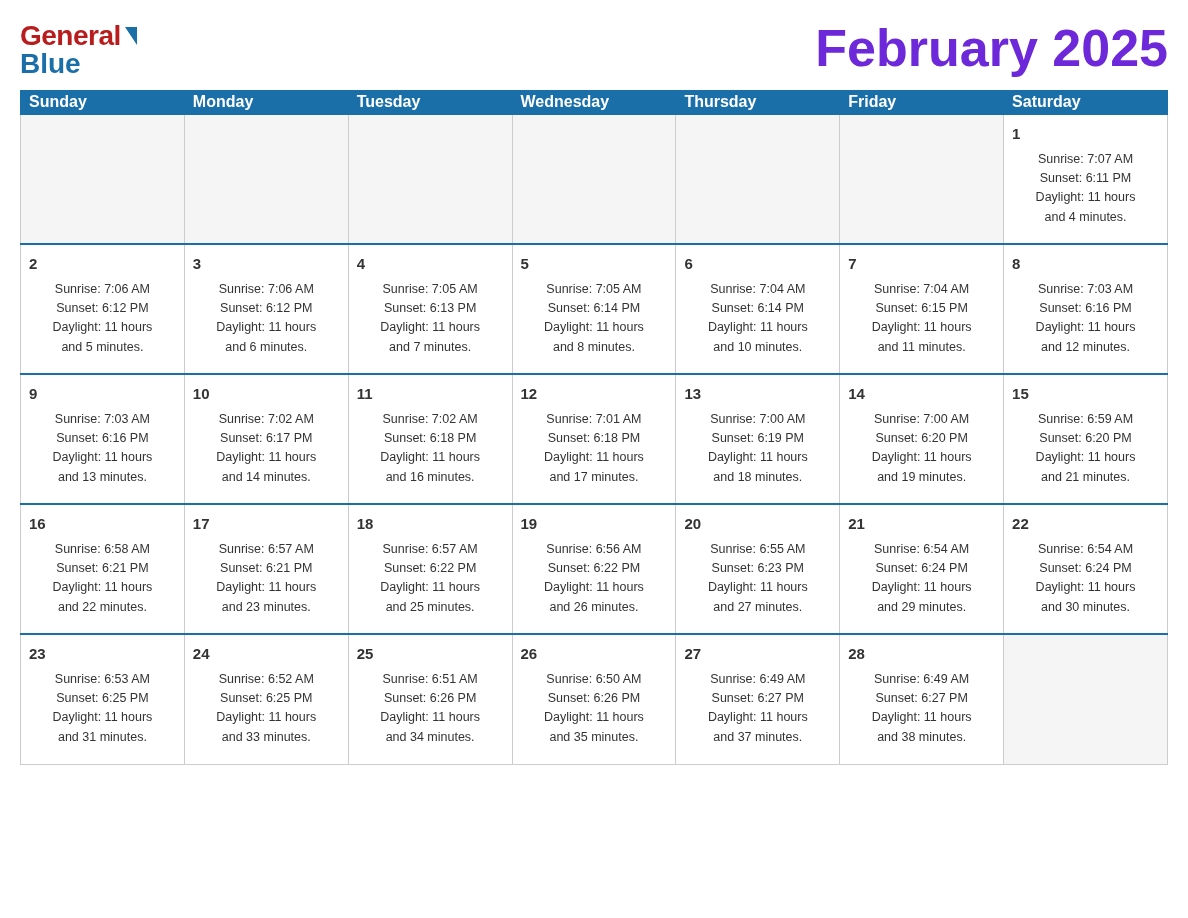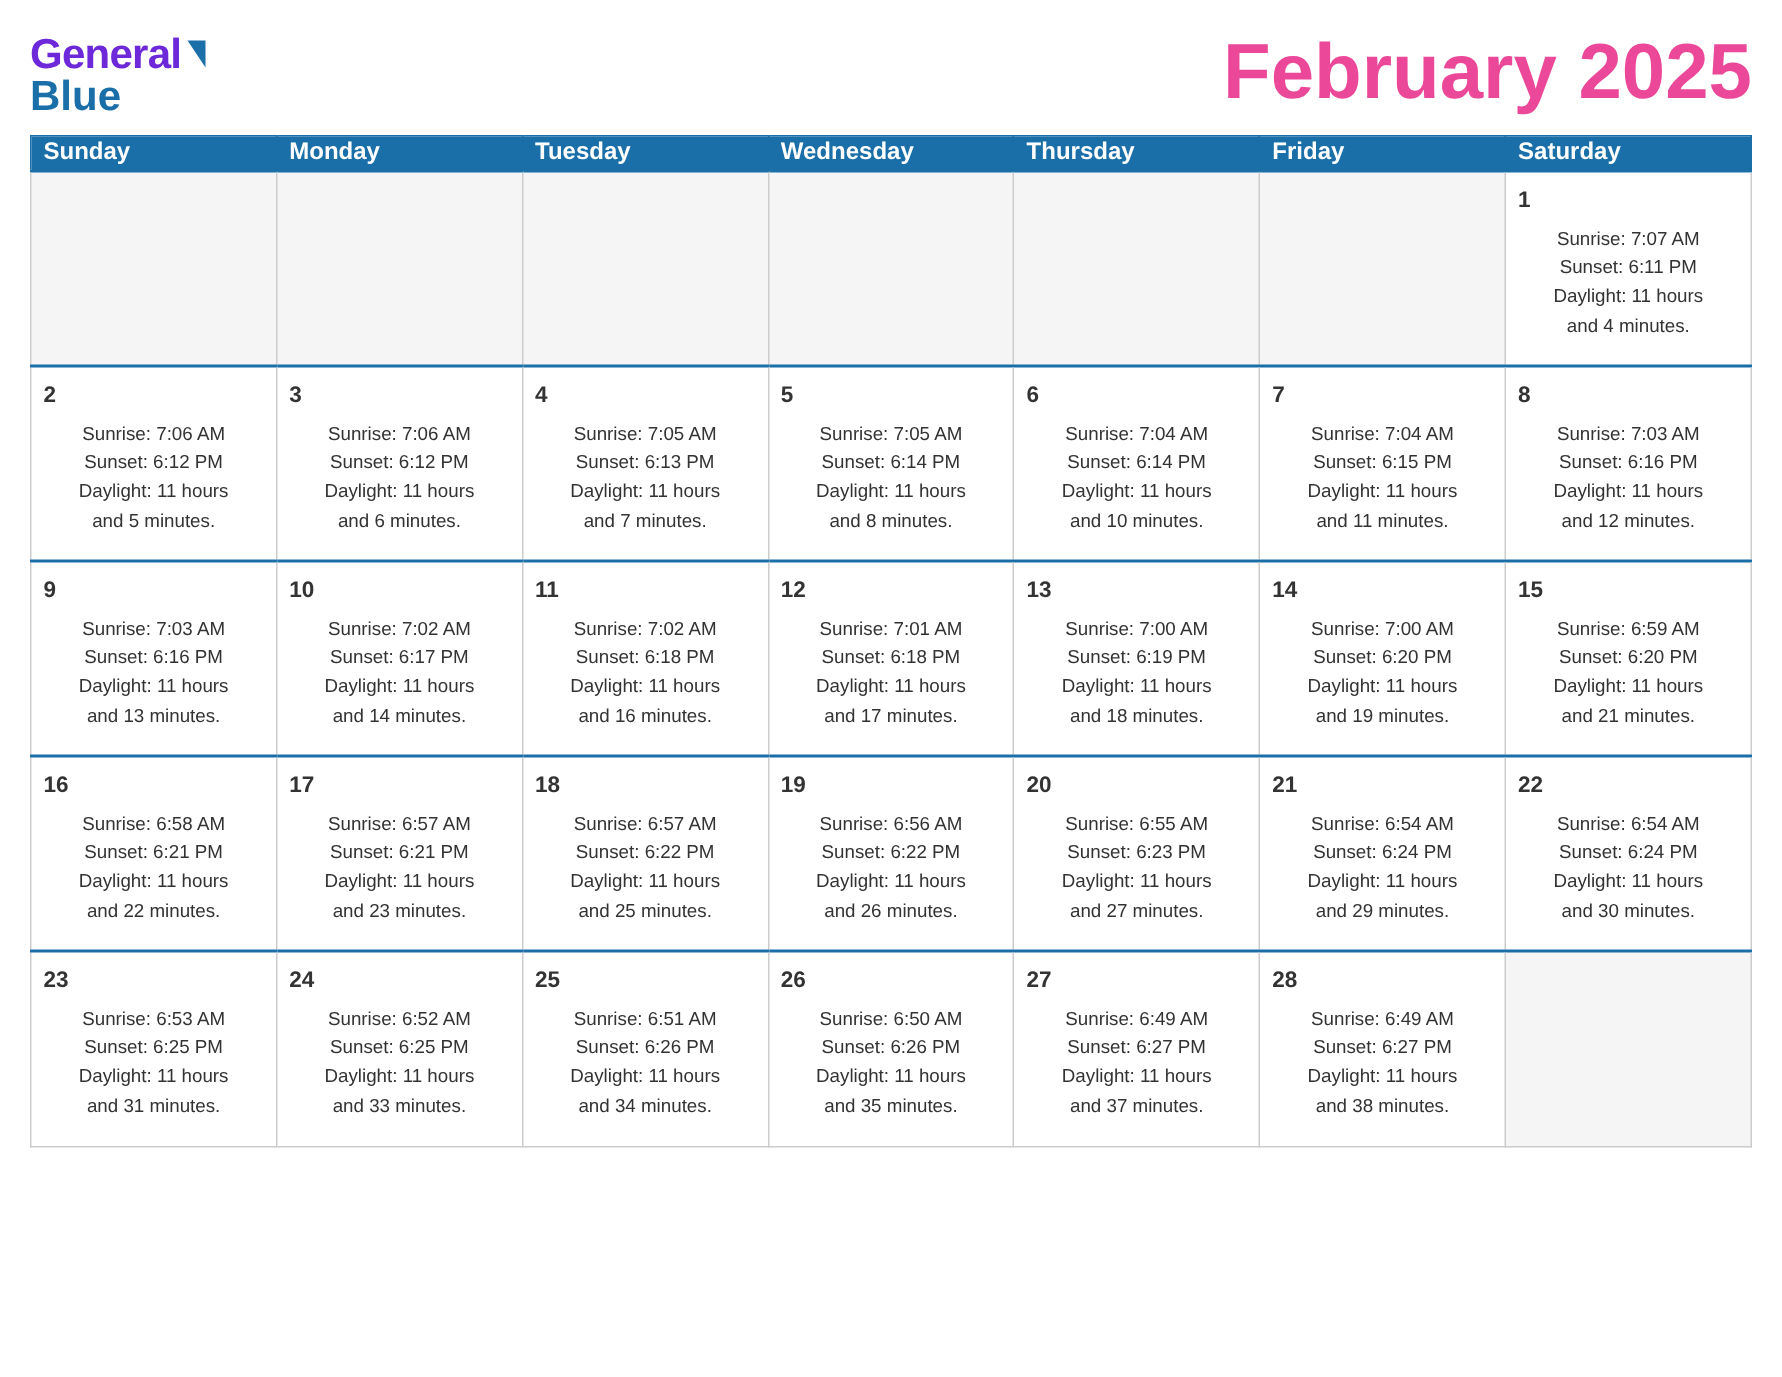"General" .logo-general { color: #6d28d9 -> #b91c1c }
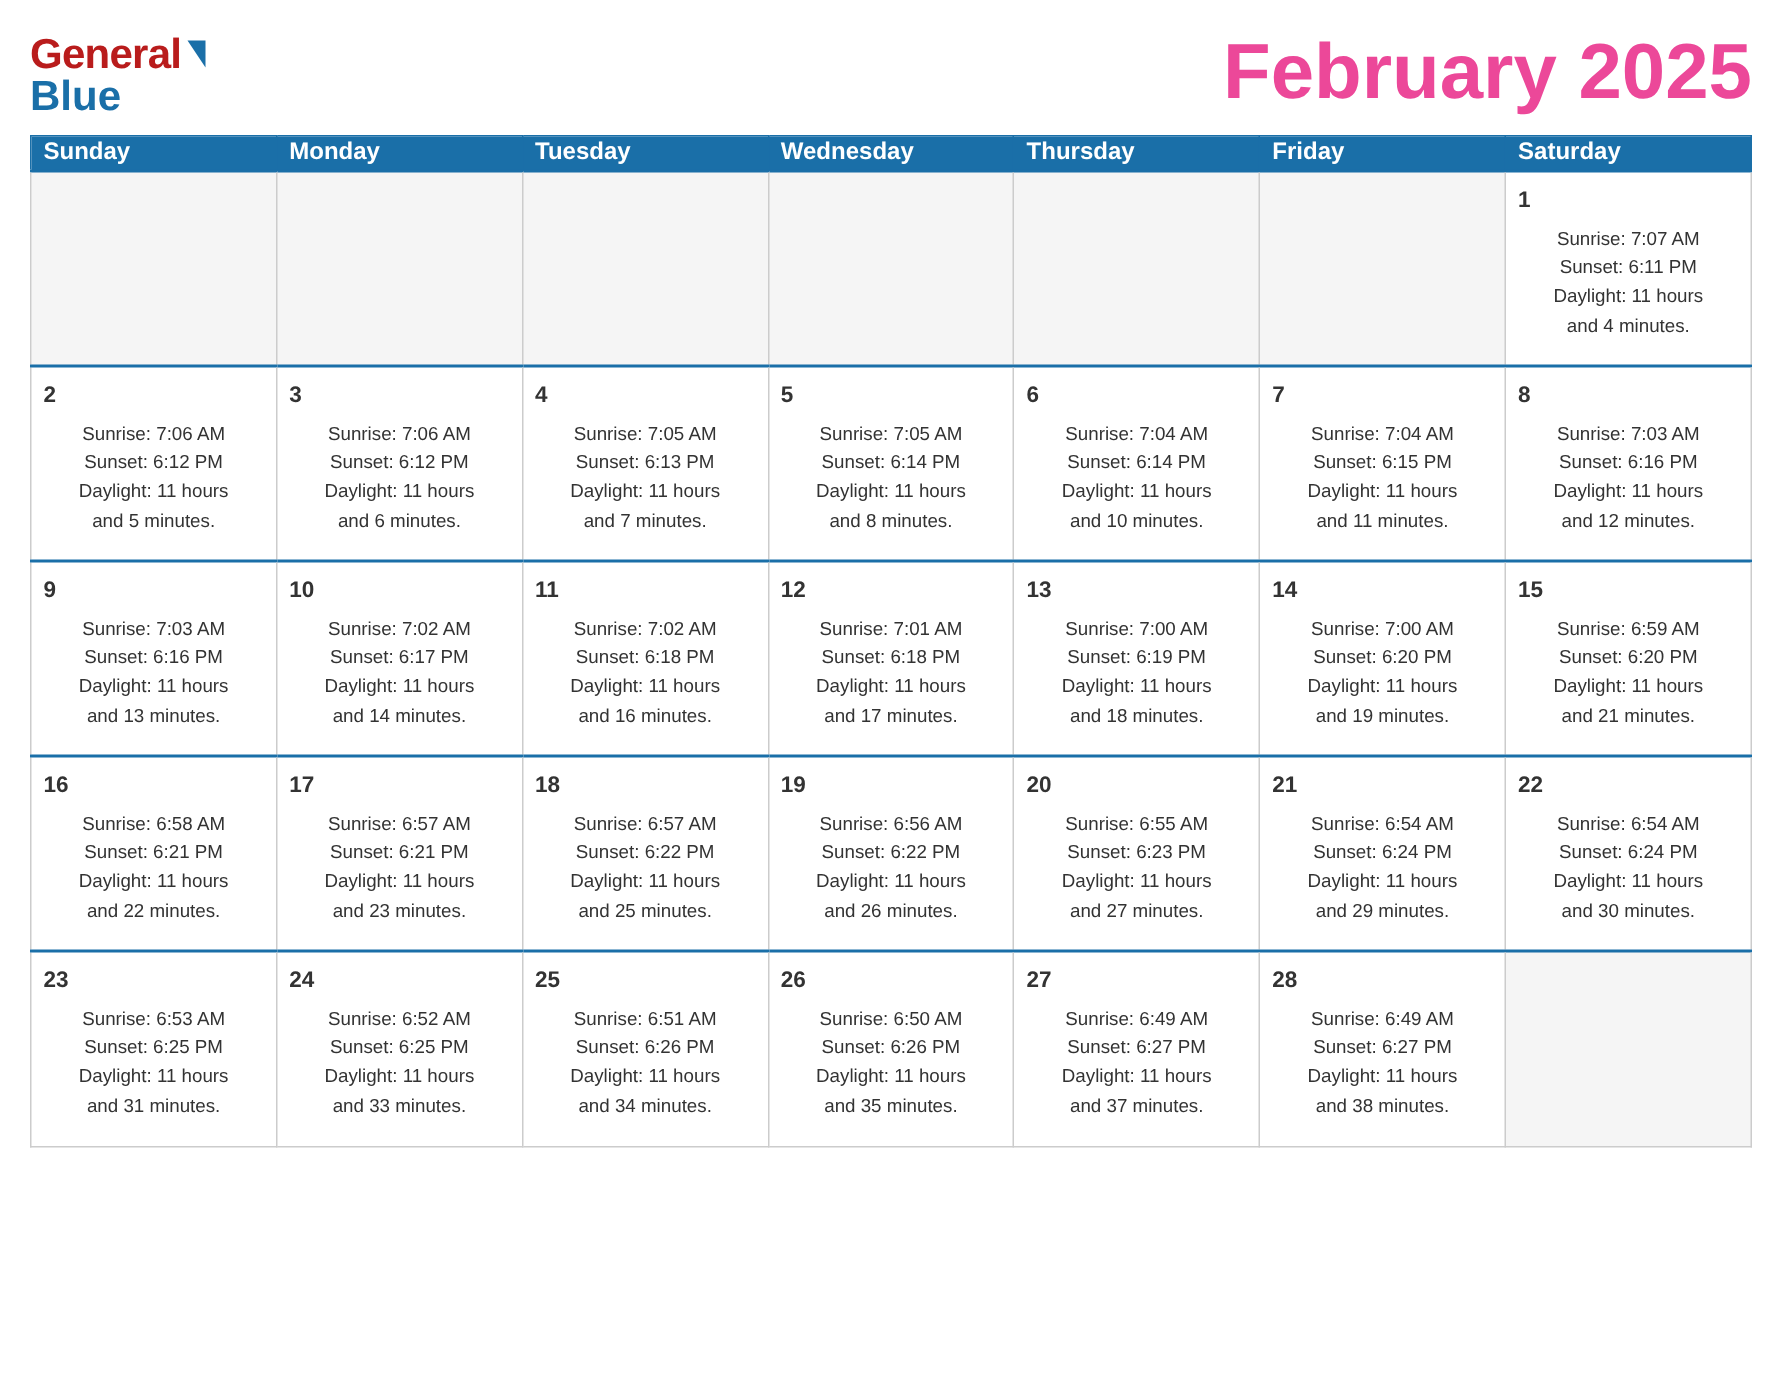"February 2025" .title-block h1 { color: #ec4899 -> #6d28d9 }
